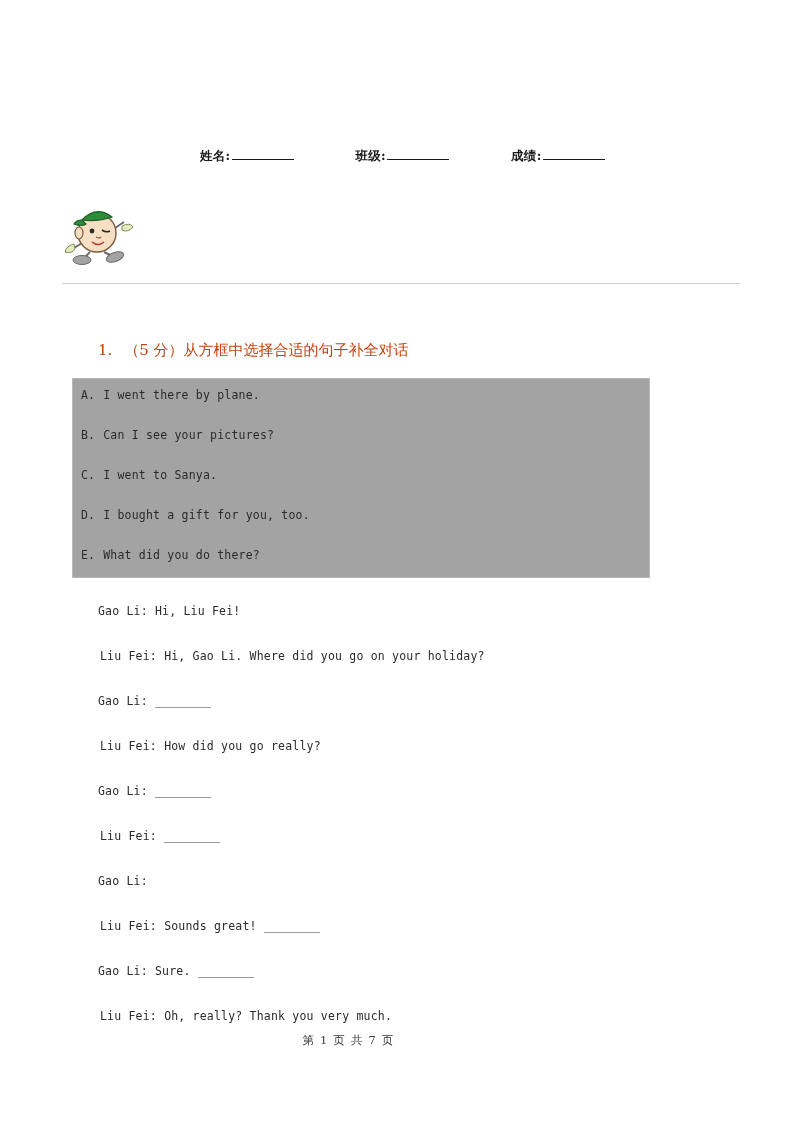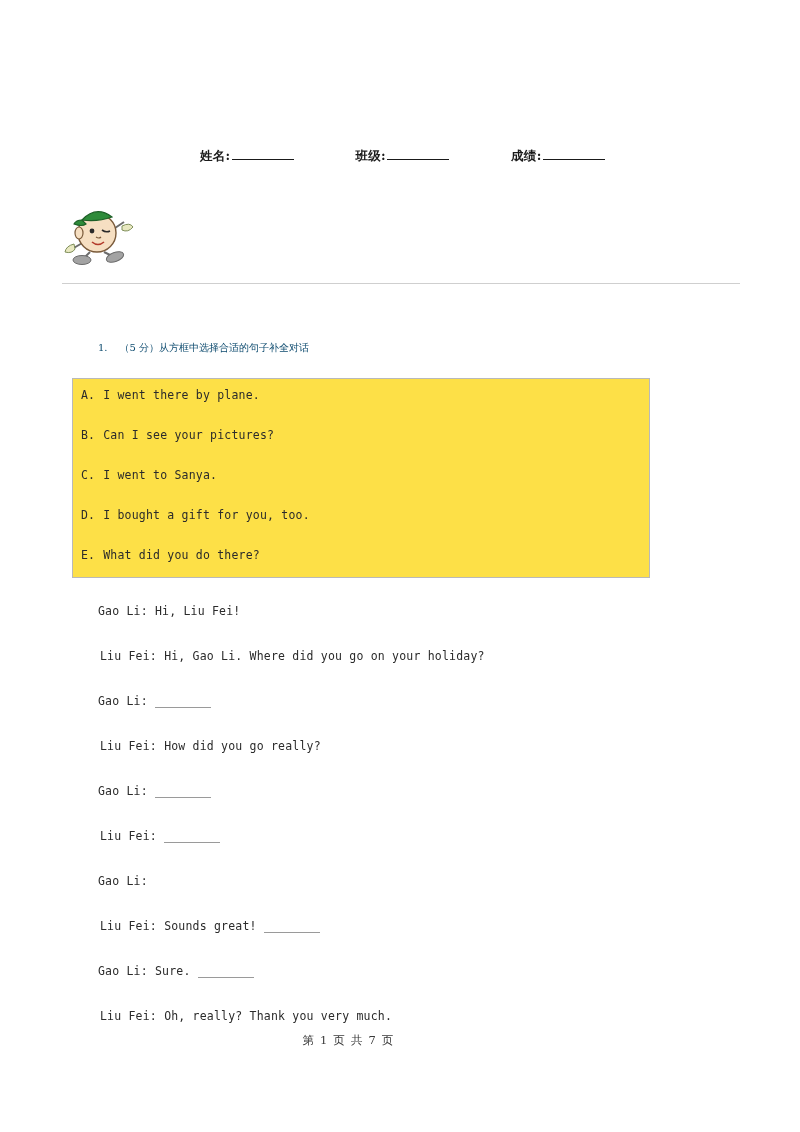"1. （5 分）从方框中选择合适的句子补全对话" .question-line { color: #0c4a6e -> #c2410c; font-size: 10px -> 15px }
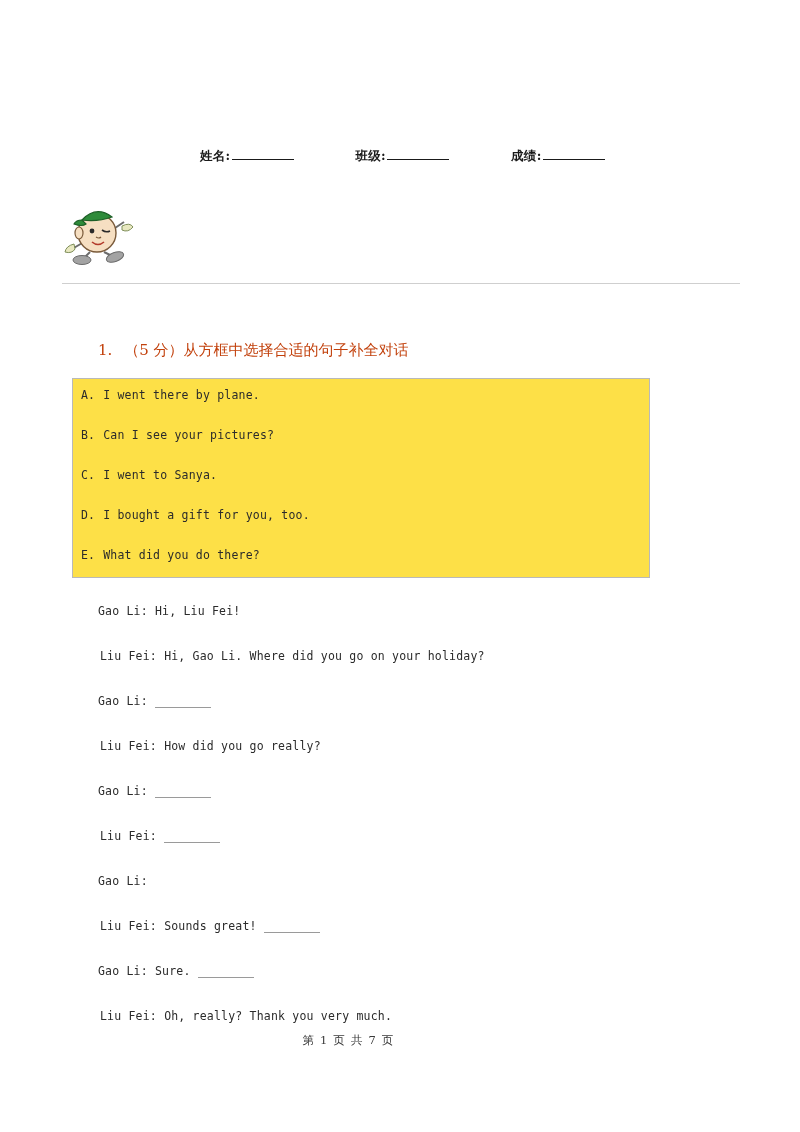"A. I went there by" .option-box { background: #fde047 -> #a3a3a3 }
